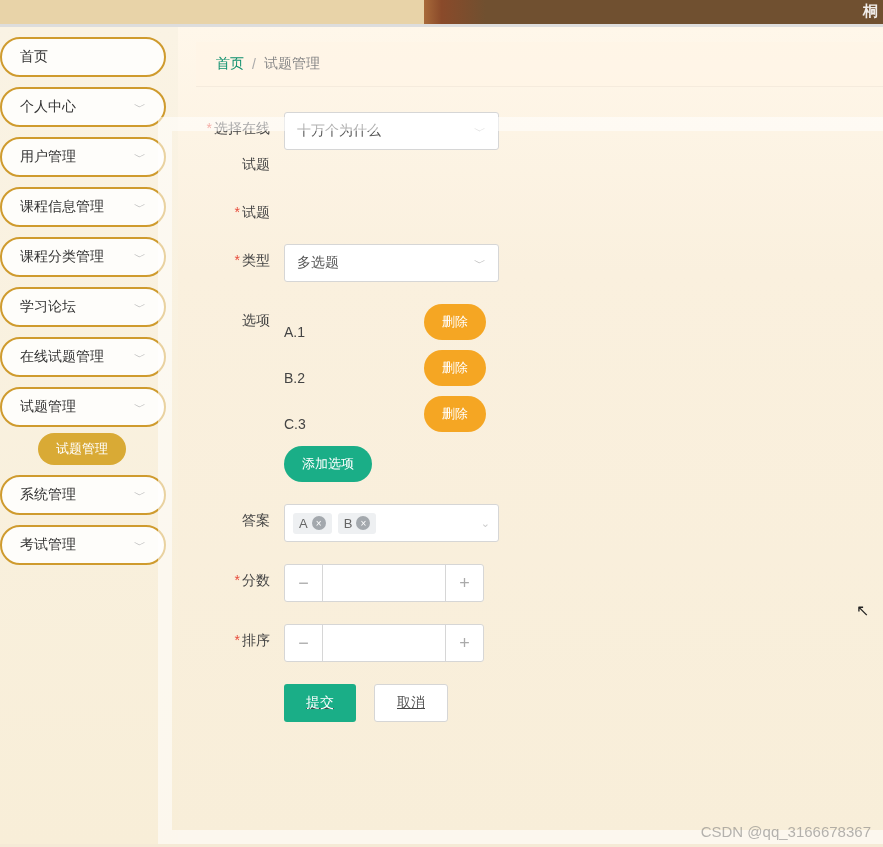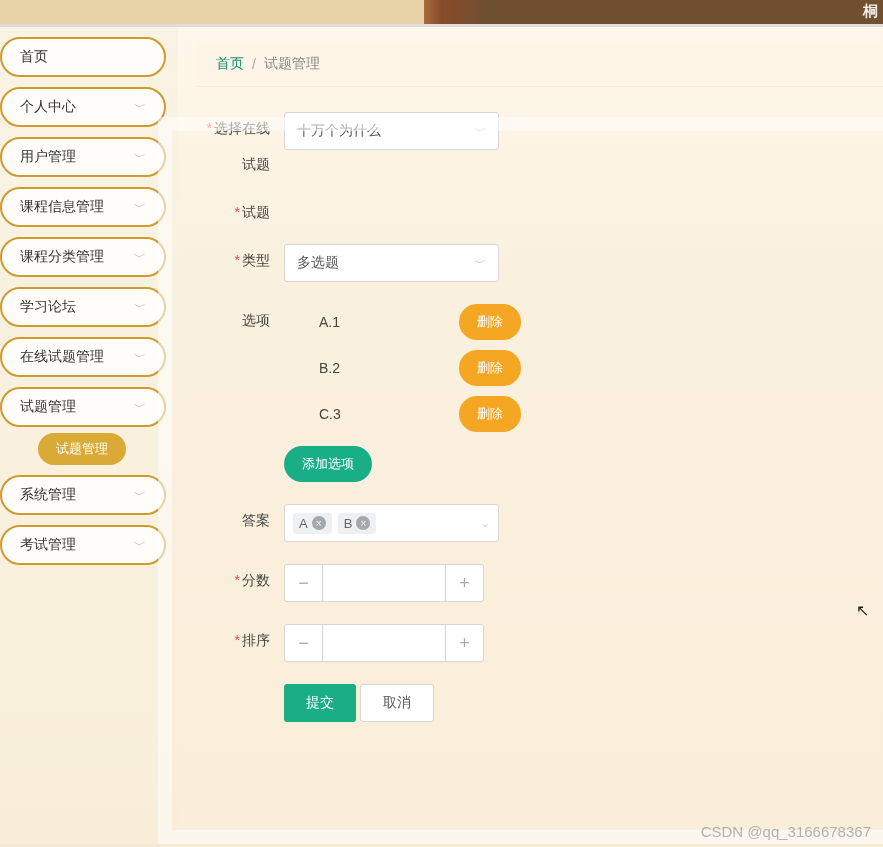"A.1" .opt-line { align-items: center -> flex-end; margin-left: 35px -> none }
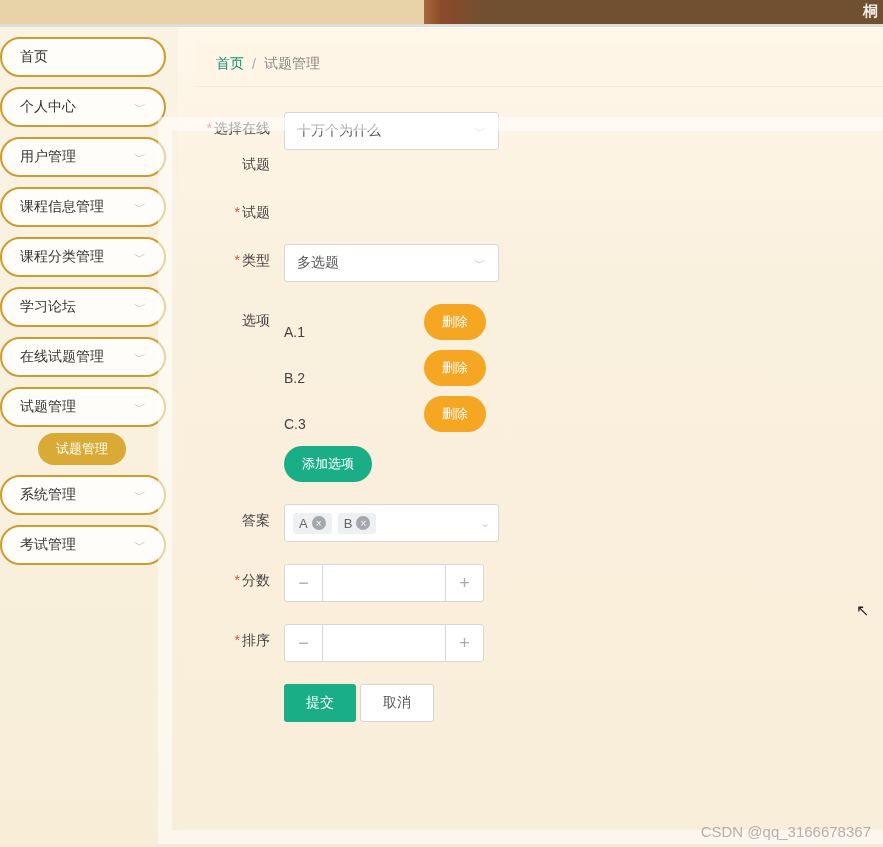"提交" .actions { gap: 4px -> 18px; text-decoration: none -> underline }
